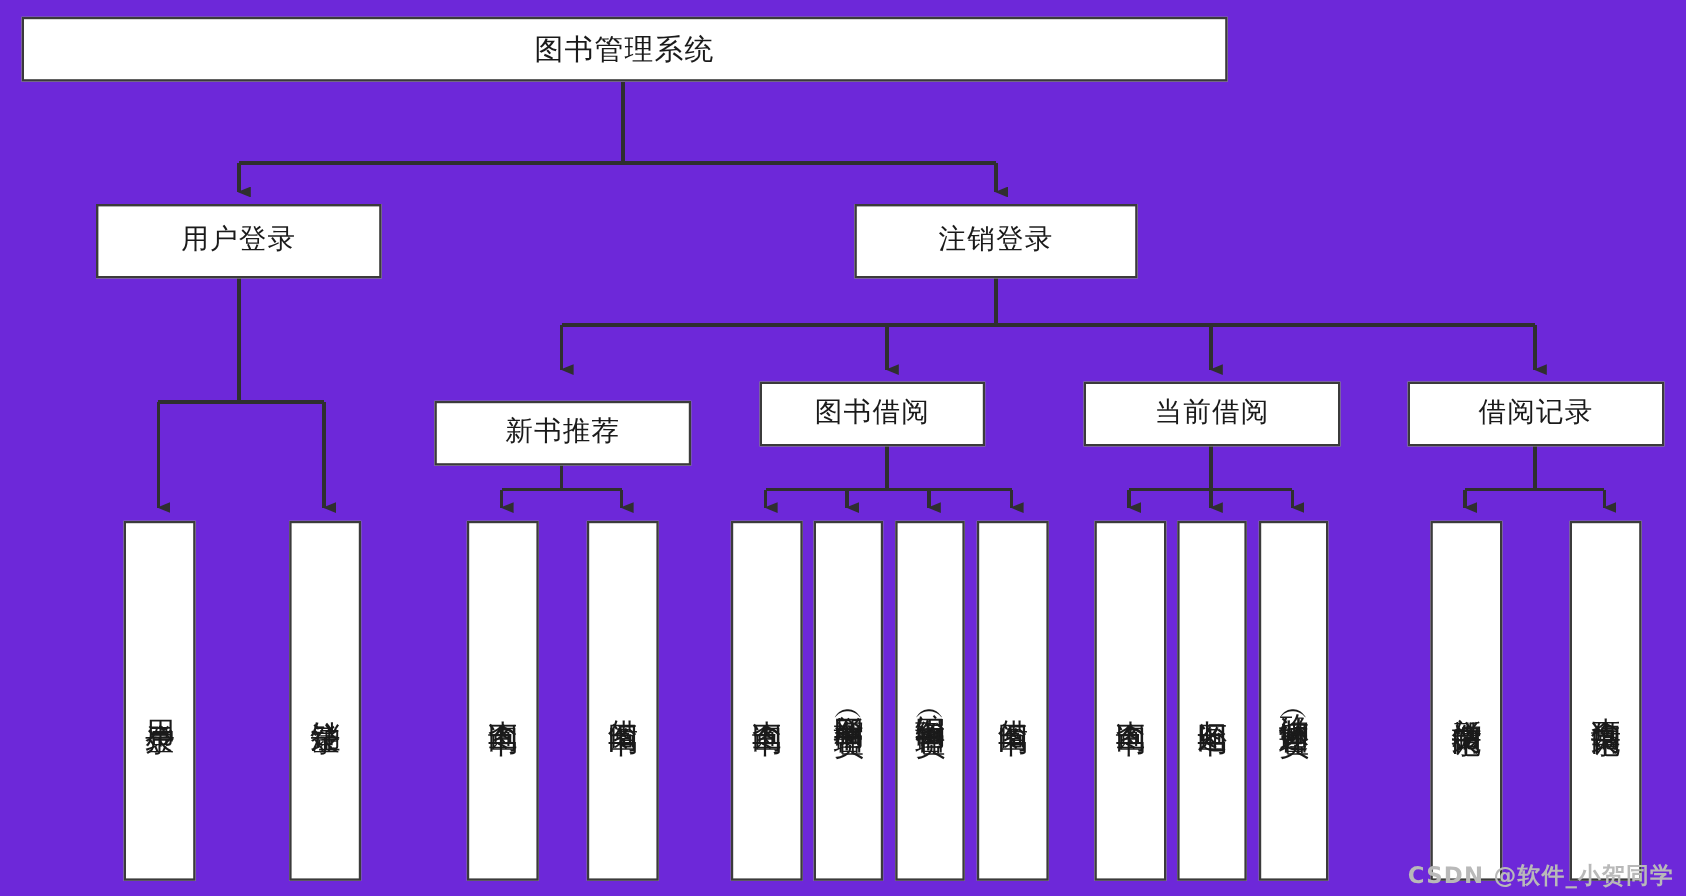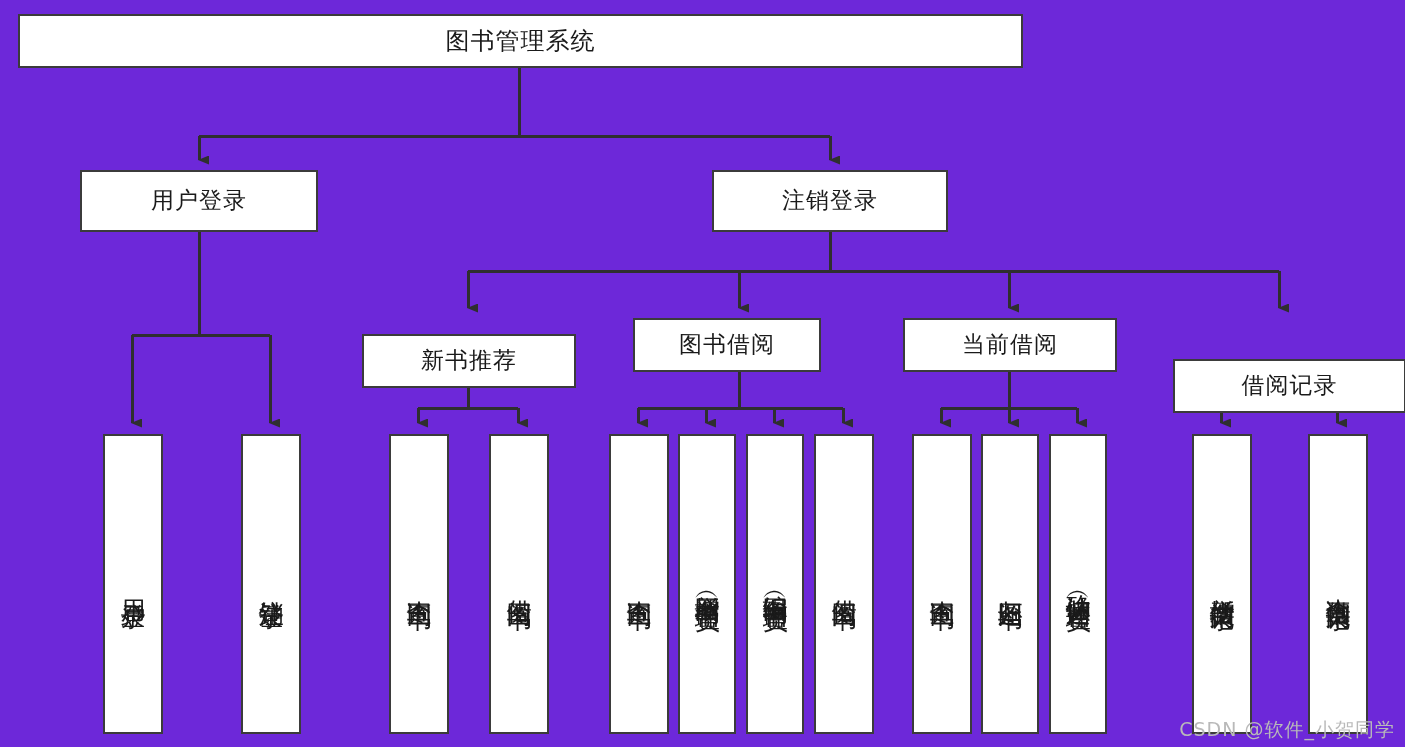"借阅记录" div.node { margin-top: 41px -> none; width: 233px -> 214px }
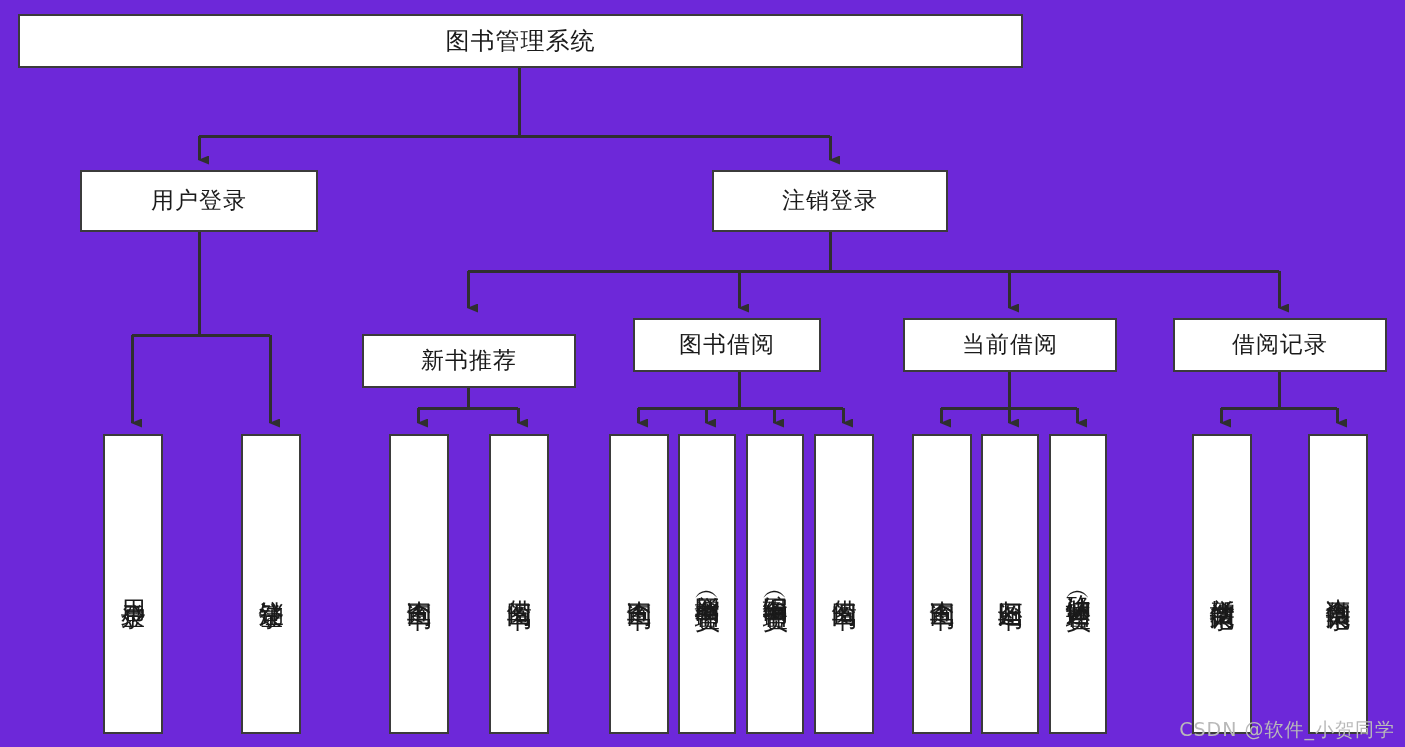"CSDN @软件_小贺同学" #watermark { font-weight: none -> bold }
